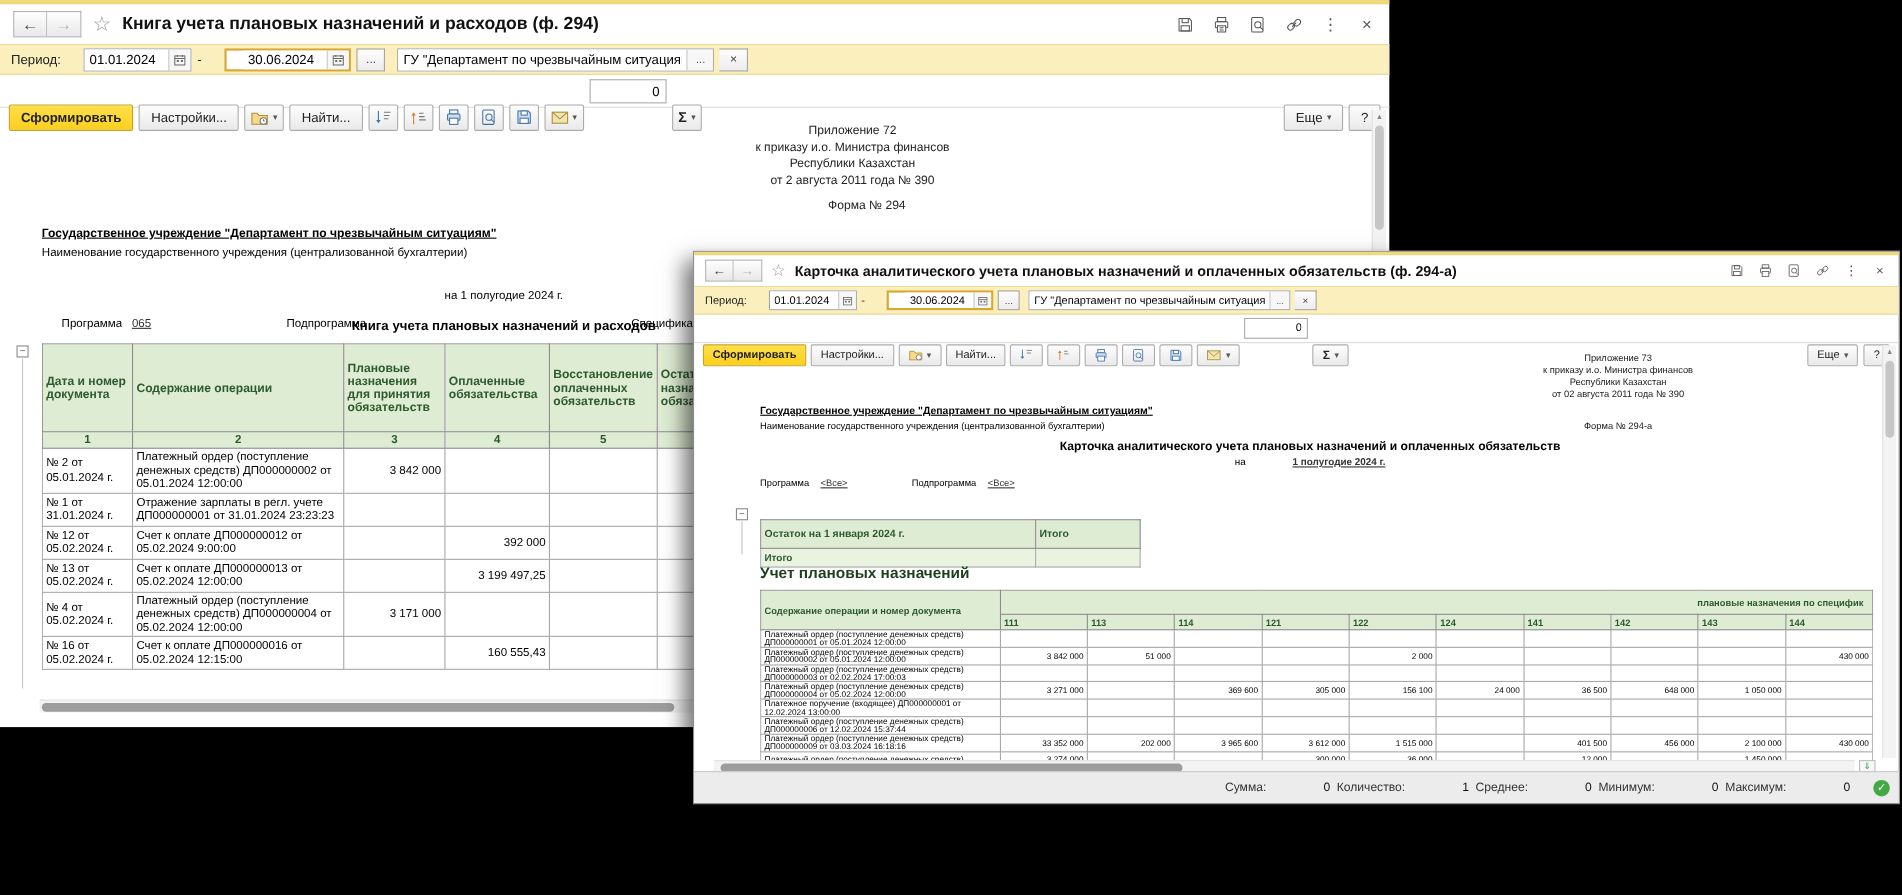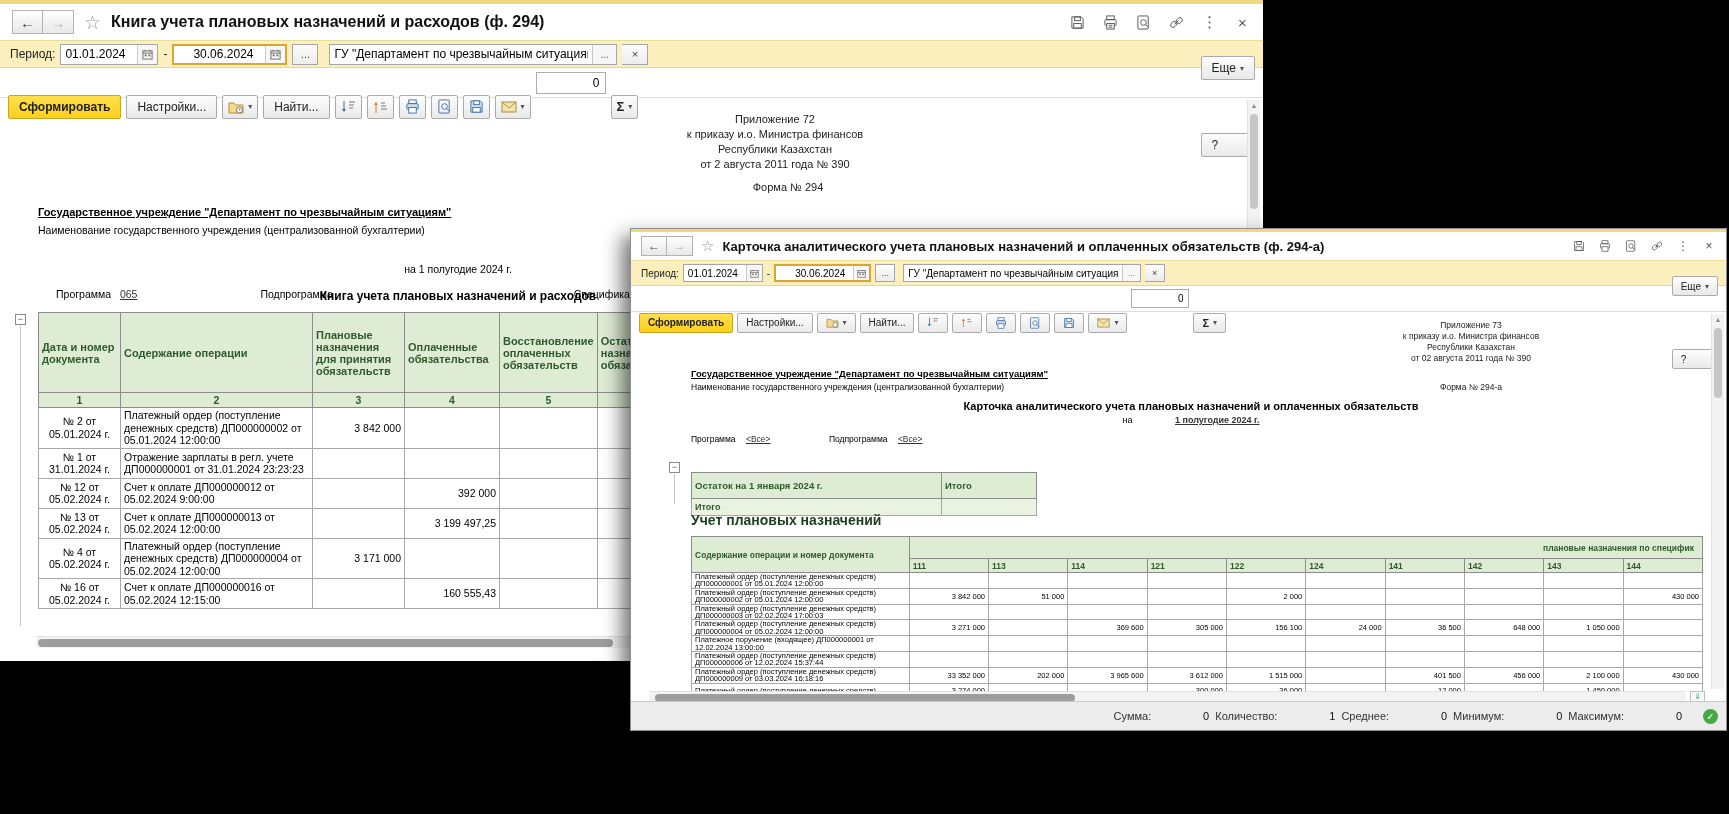"01.01.2024" .fieldwrap { margin-left: none -> 16px }
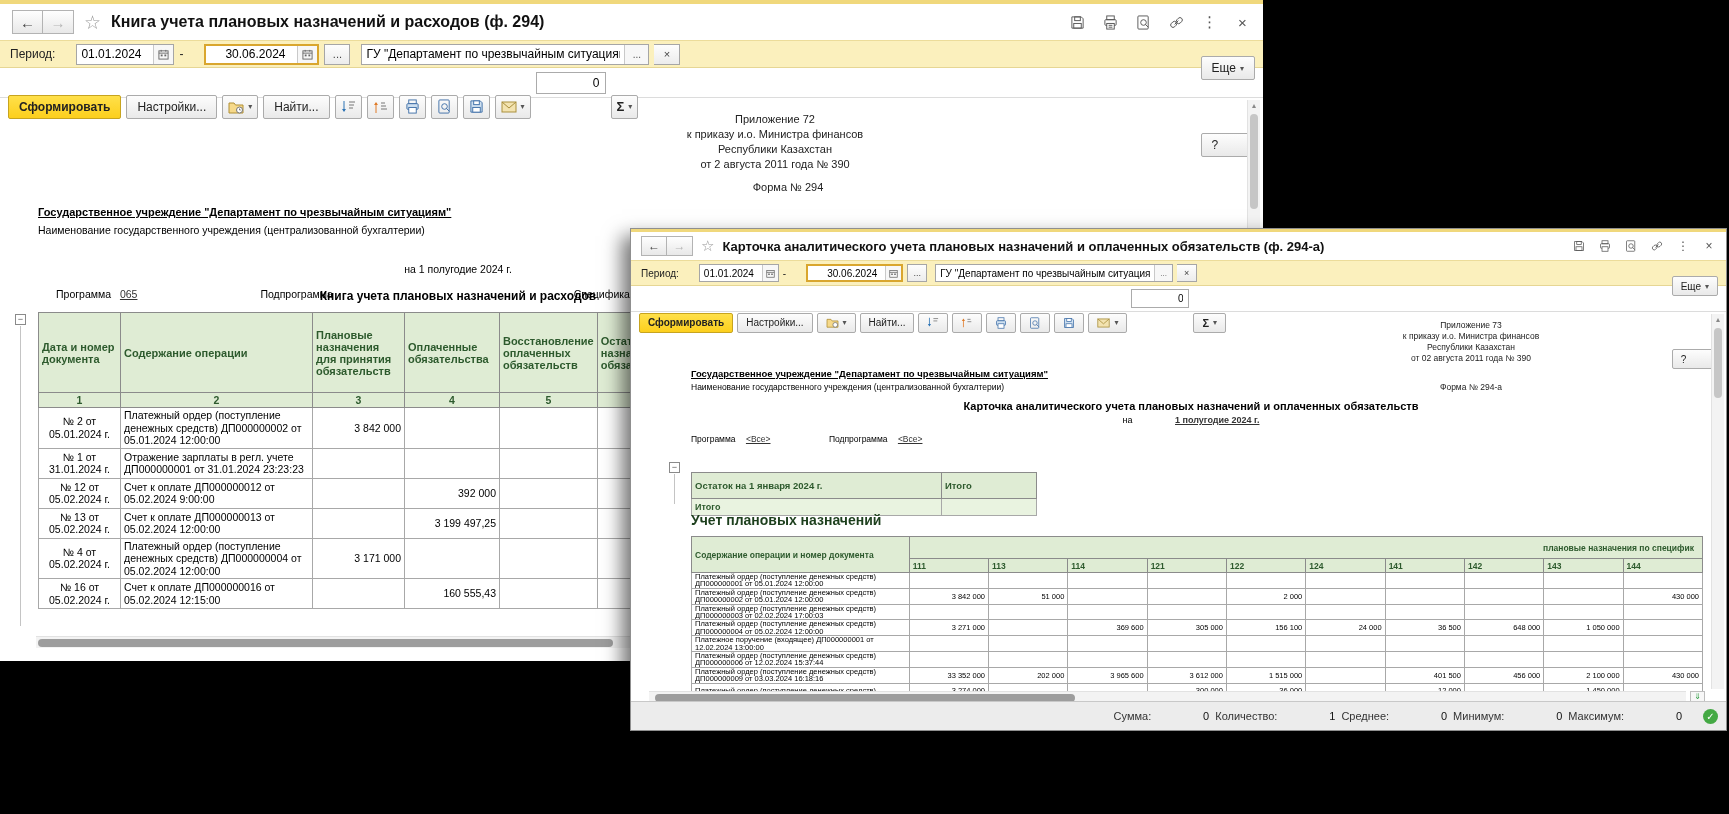"Еще" .tb-right { flex-direction: column -> none }
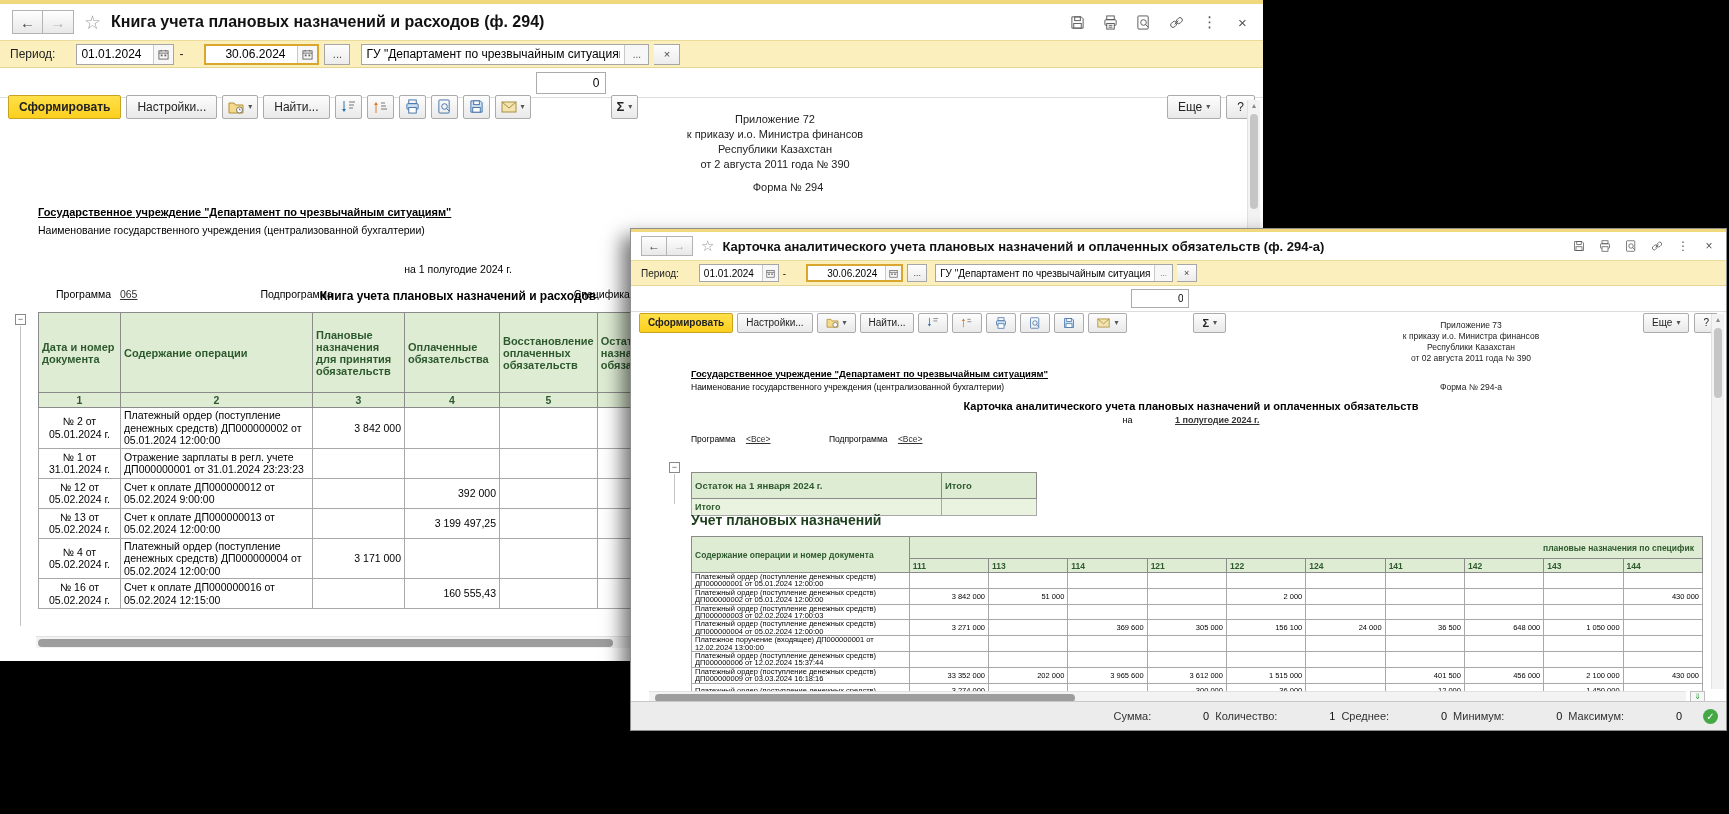"№ 2 от 05.01.2024 г." .c-doc { text-align: center -> none }
